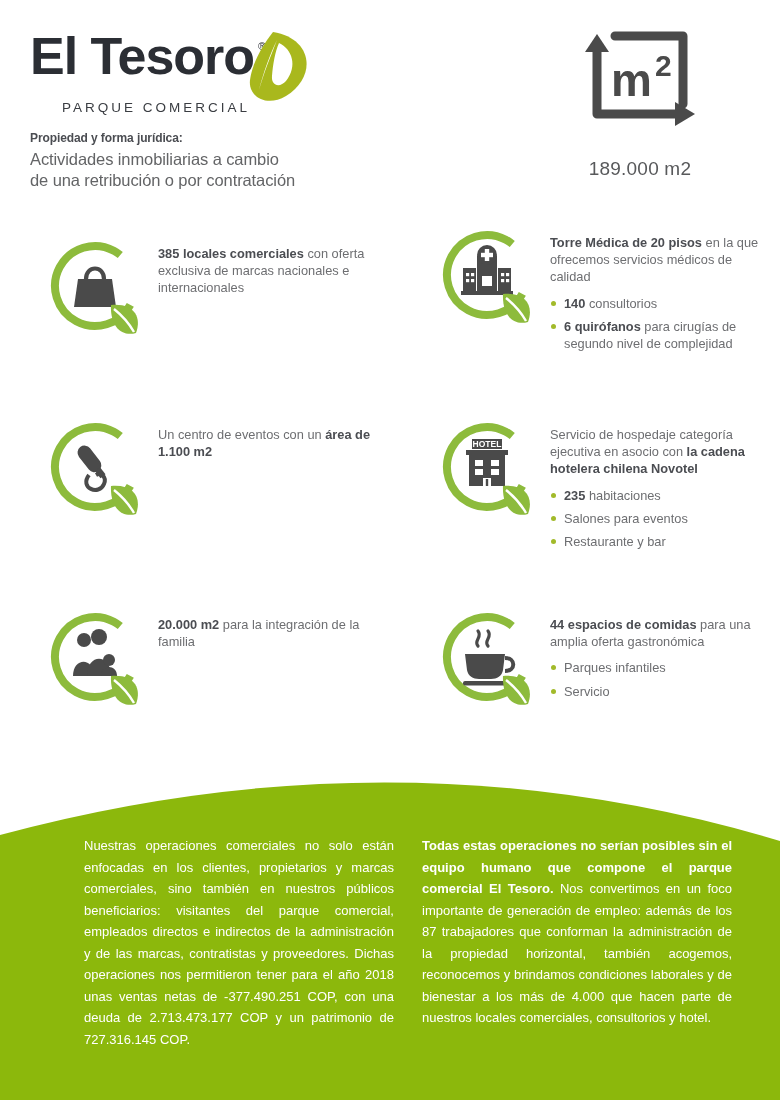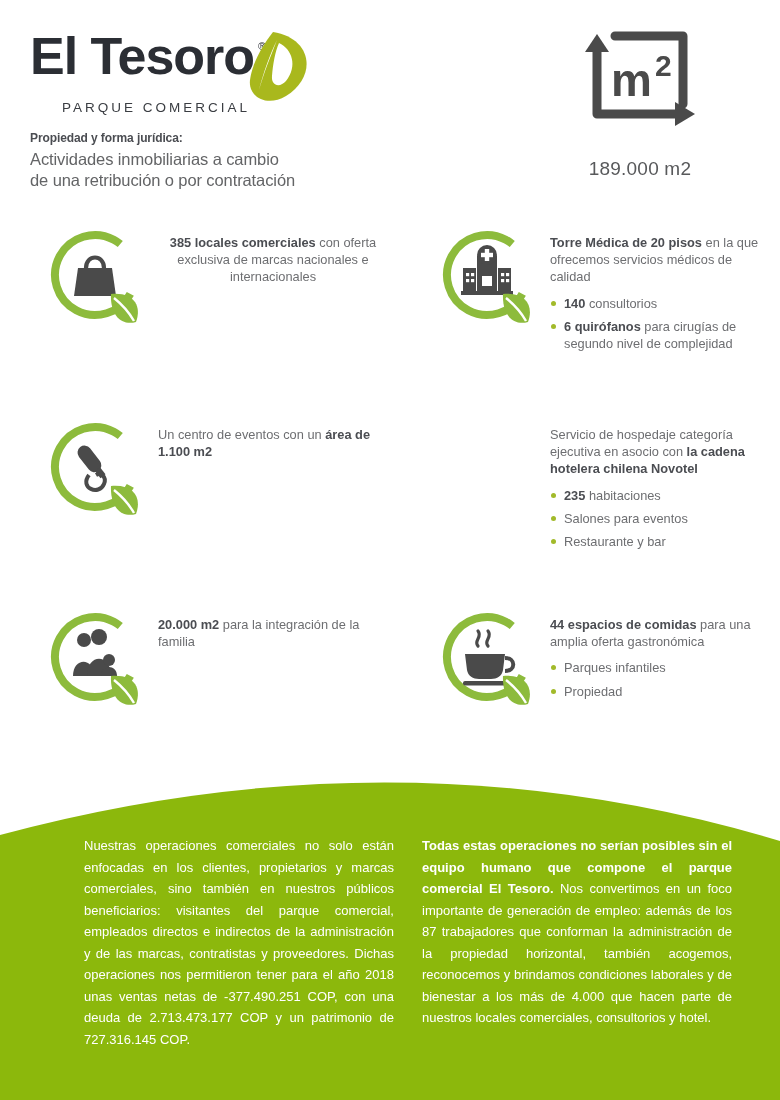"385 locales comerciales con oferta" div.item { text-align: center -> none; top: 0px -> 11px }
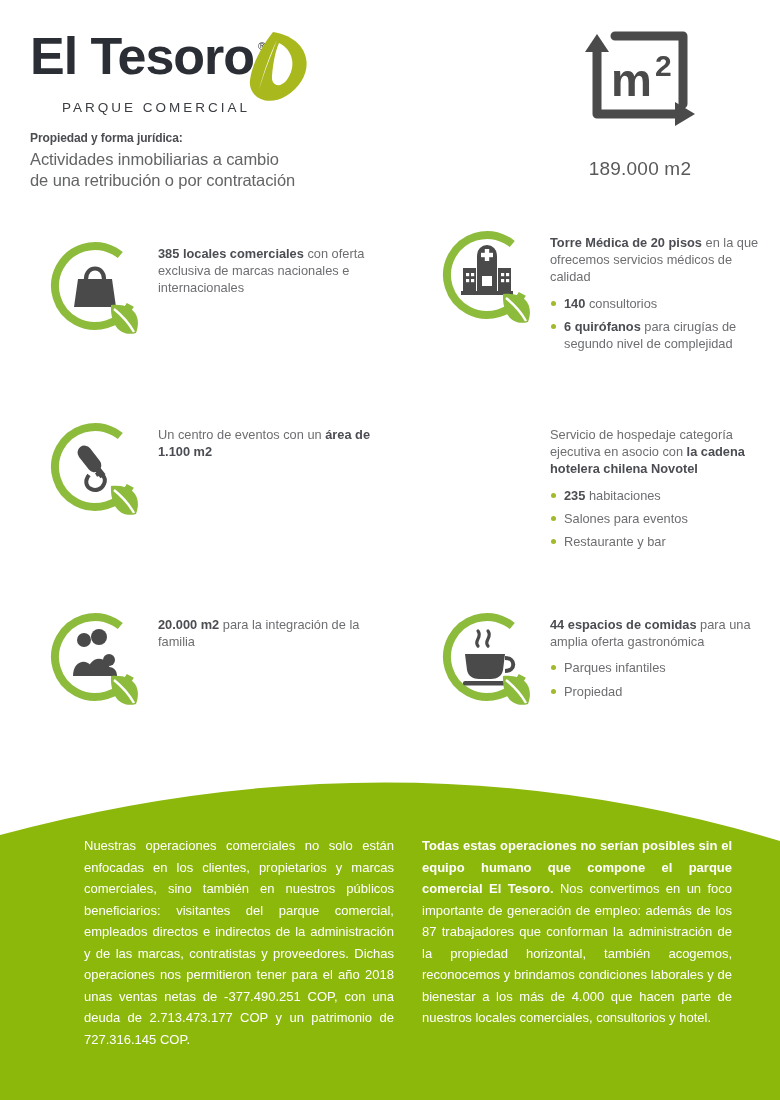"HOTEL" div.badge { html: none -> <div> <svg> <circle></circle> <g> <rect></rect> <rect></rect> <rect></rect> <text>HOTEL</text> <g> <rect></rect> <rect></rect> <rect></rect> <rect></rect> <rect></rect> </g> <rect></rect> </g> <g> <path></path> <path></path> </g> </svg></div> }
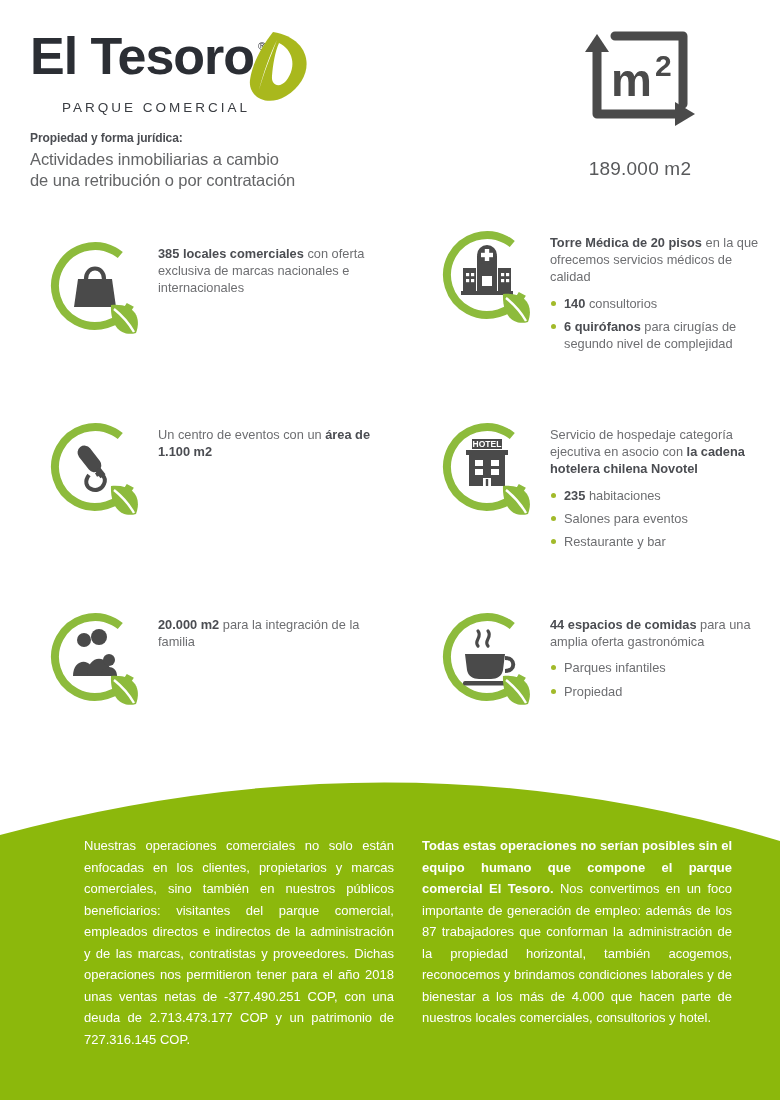"Propiedad" li { text: Propiedad -> Servicio }
